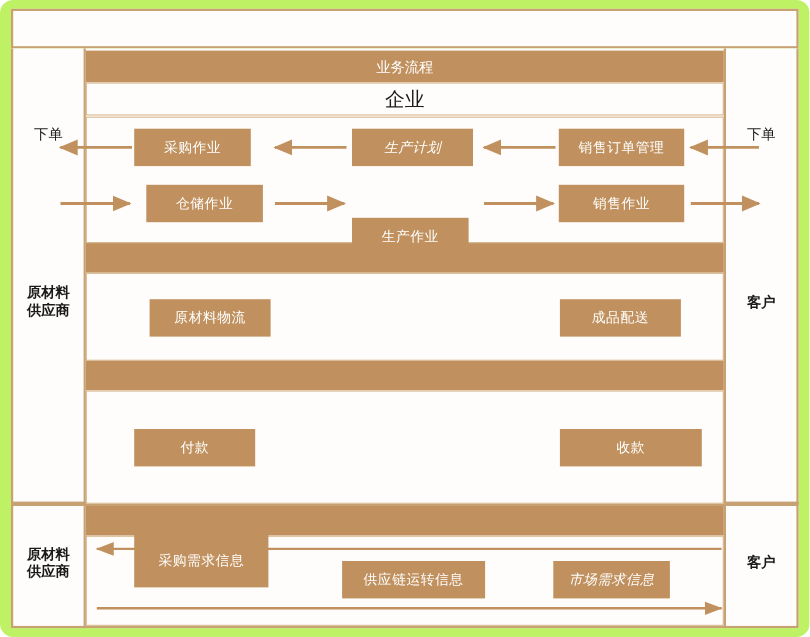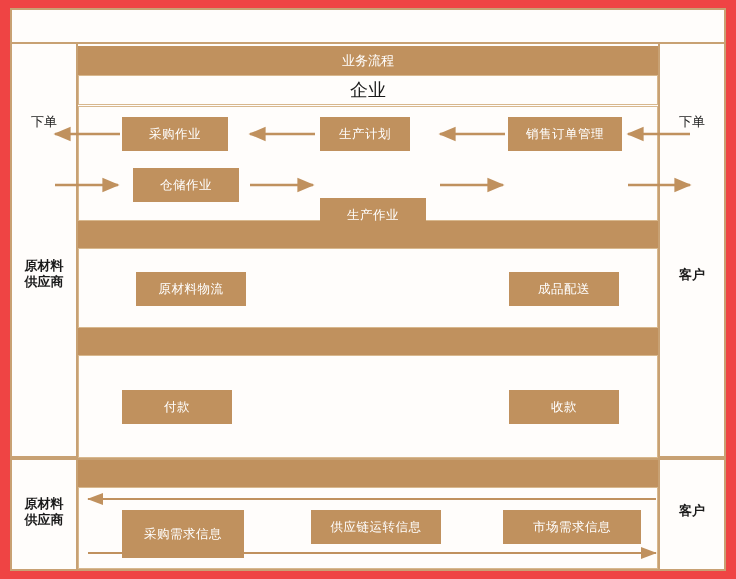"业务流程" #page { background: #ef4444 -> #bef264; border-radius: none -> 12px }
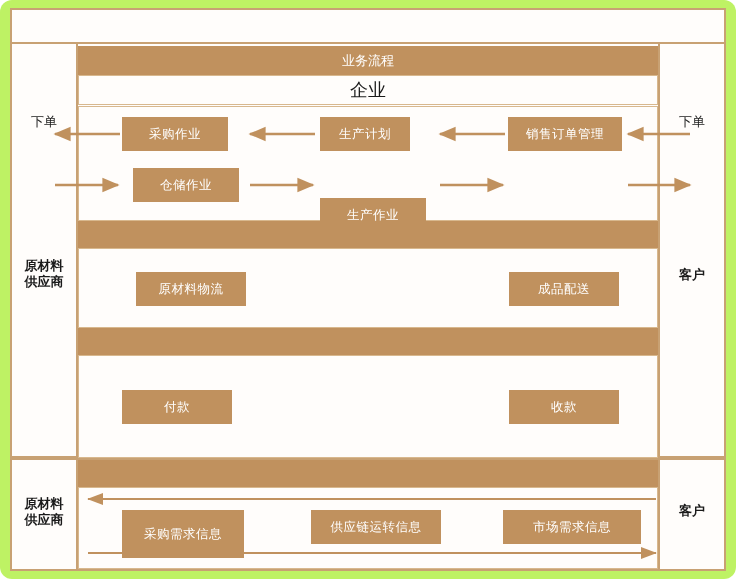"生产计划" div.pbox { font-style: none -> italic; width: 90px -> 110px }
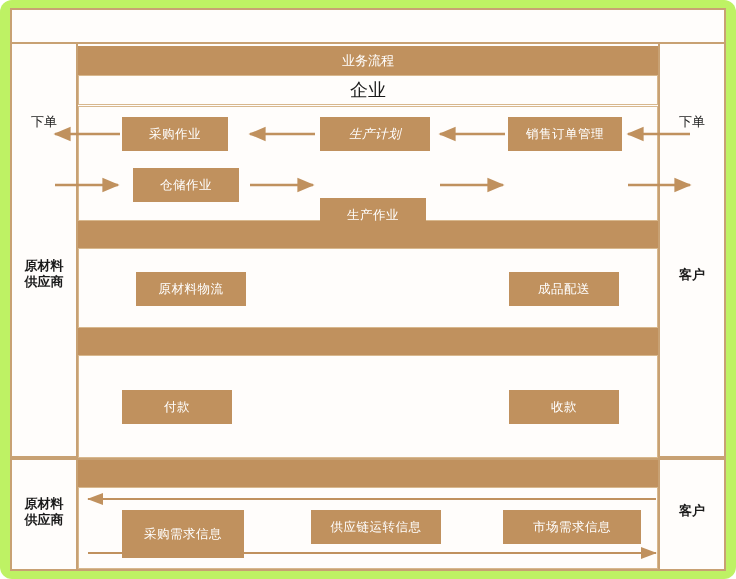"销售作业" div.pbox { html: none -> <div> <span>销售作业</span> </div> }
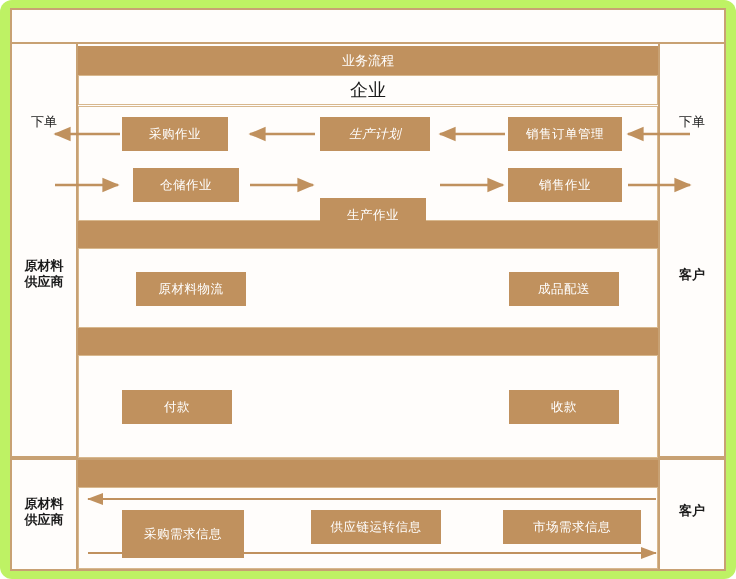"收款" div.pbox { width: 110px -> 129px }
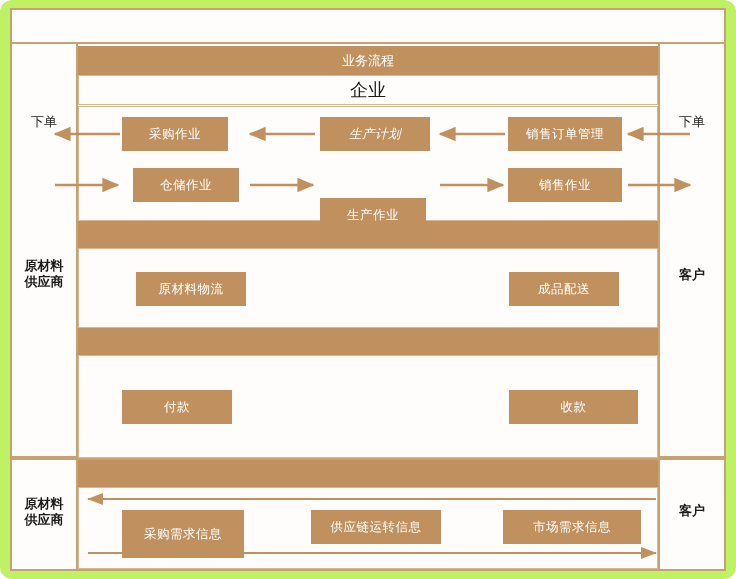"采购需求信息" div.pbox { top: 510px -> 486px }
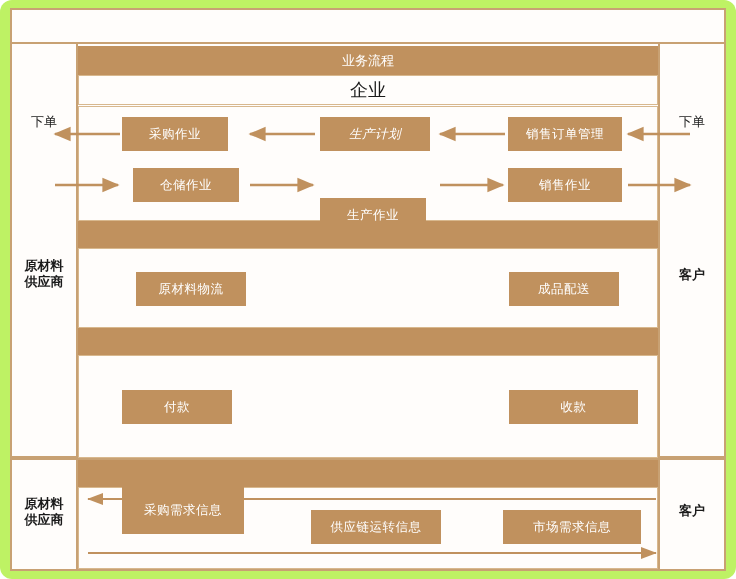"市场需求信息" div.pbox { font-style: none -> italic; width: 138px -> 106px }
